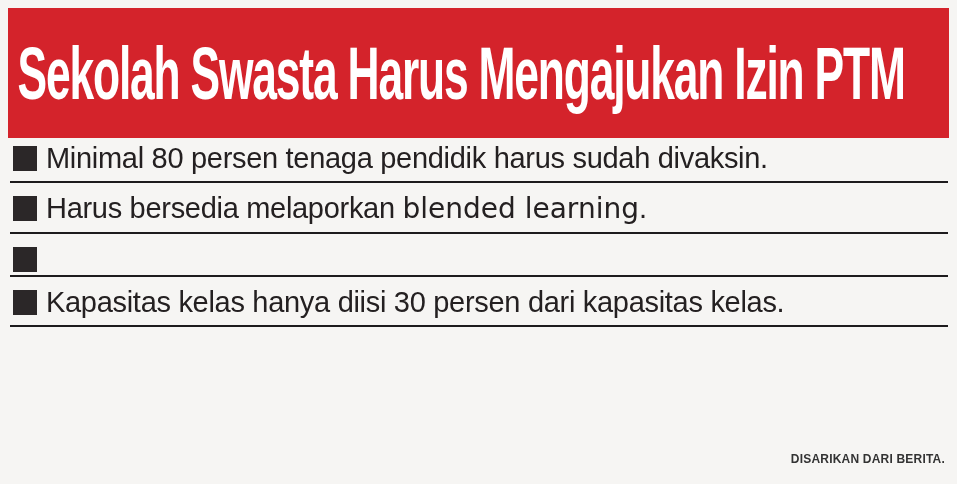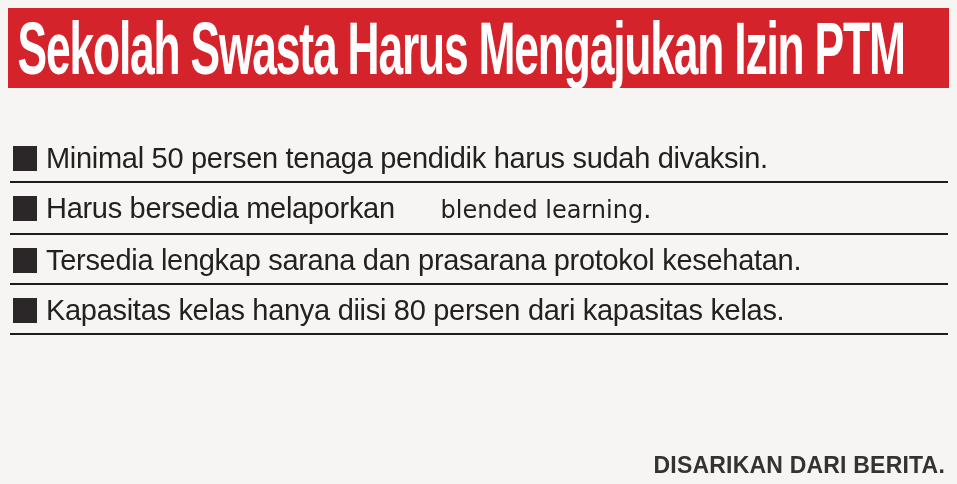"Sekolah Swasta Harus Mengajukan Izin" .banner { height: 80px -> 130px }
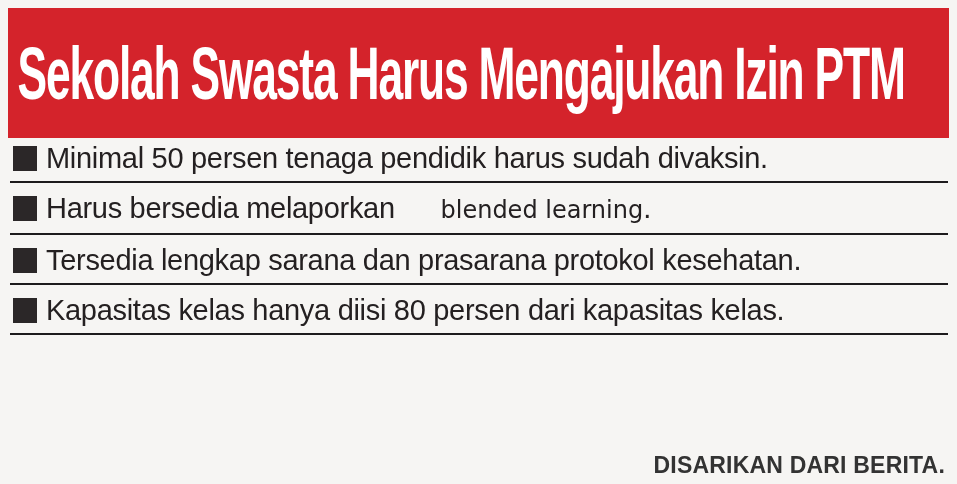"Minimal 50 persen tenaga pendidik" span { text: 50 -> 80 }
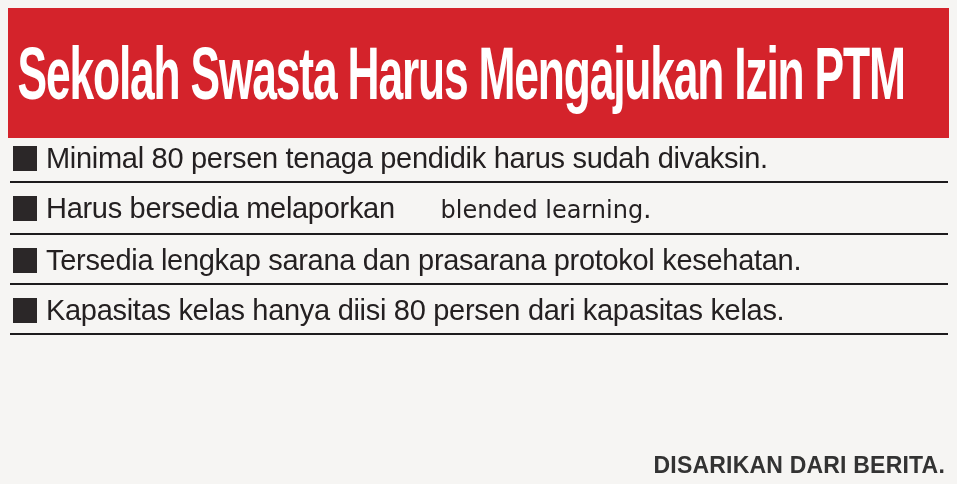"blended learning" .foreign { font-size: 24px -> 28px; margin-left: 38px -> none }
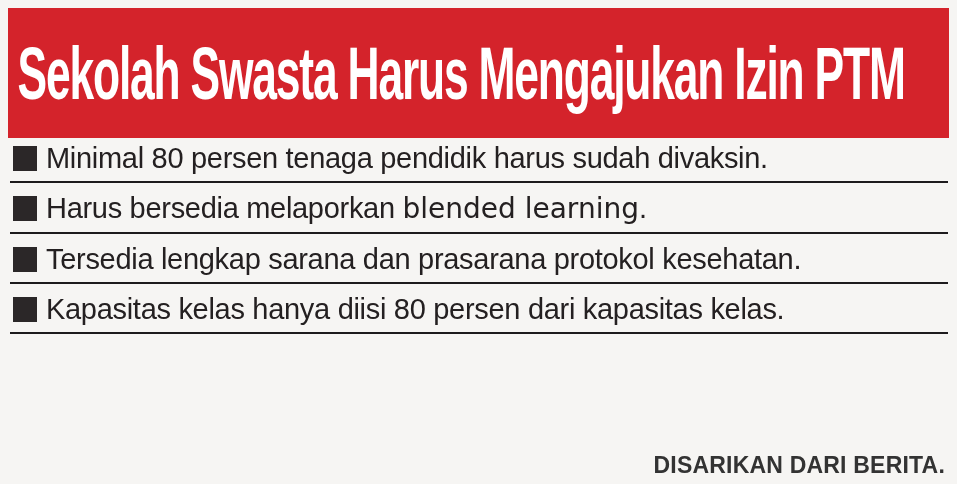"Tersedia lengkap sarana dan prasarana" div.itemtext { html: <div><span>Tersedia lengkap sarana dan prasarana protokol kesehatan.</span></div> -> none }
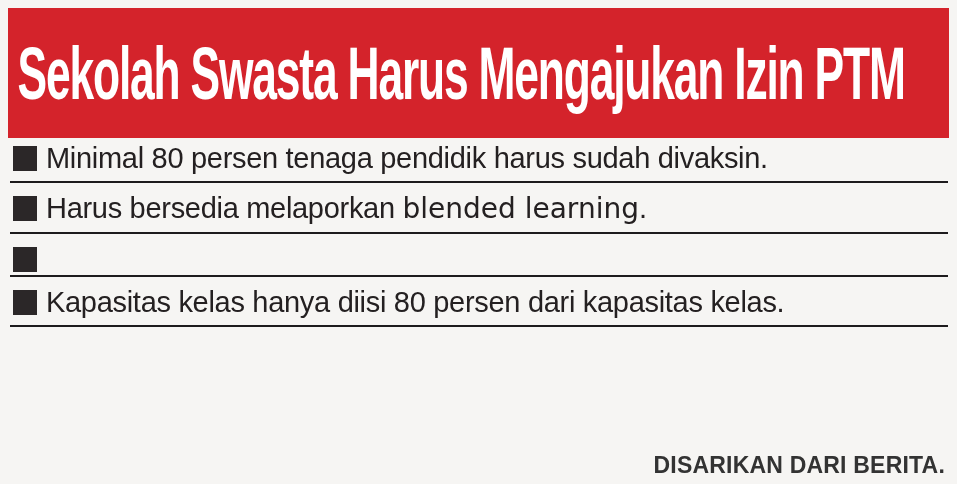"Kapasitas kelas hanya diisi 80" span { text: 80 -> 30 }
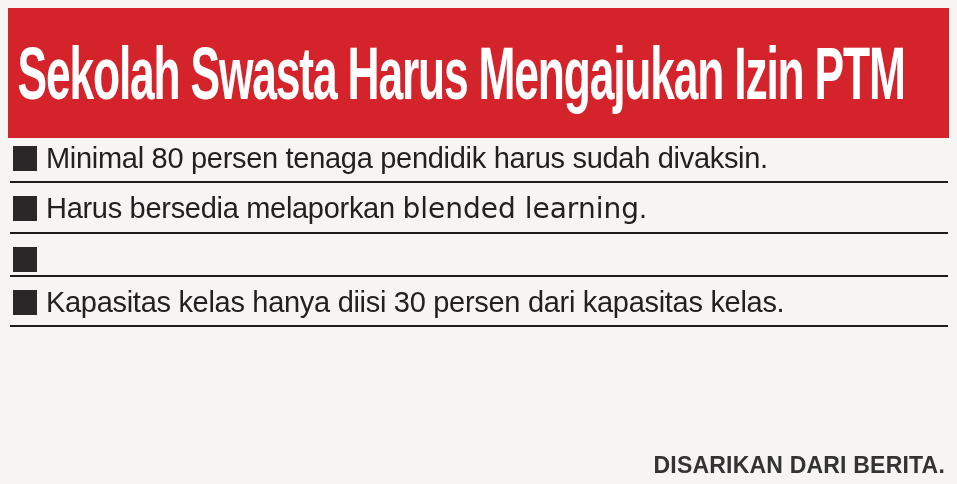"DISARIKAN DARI BERITA." .credit { font-size: 23px -> 12px }
